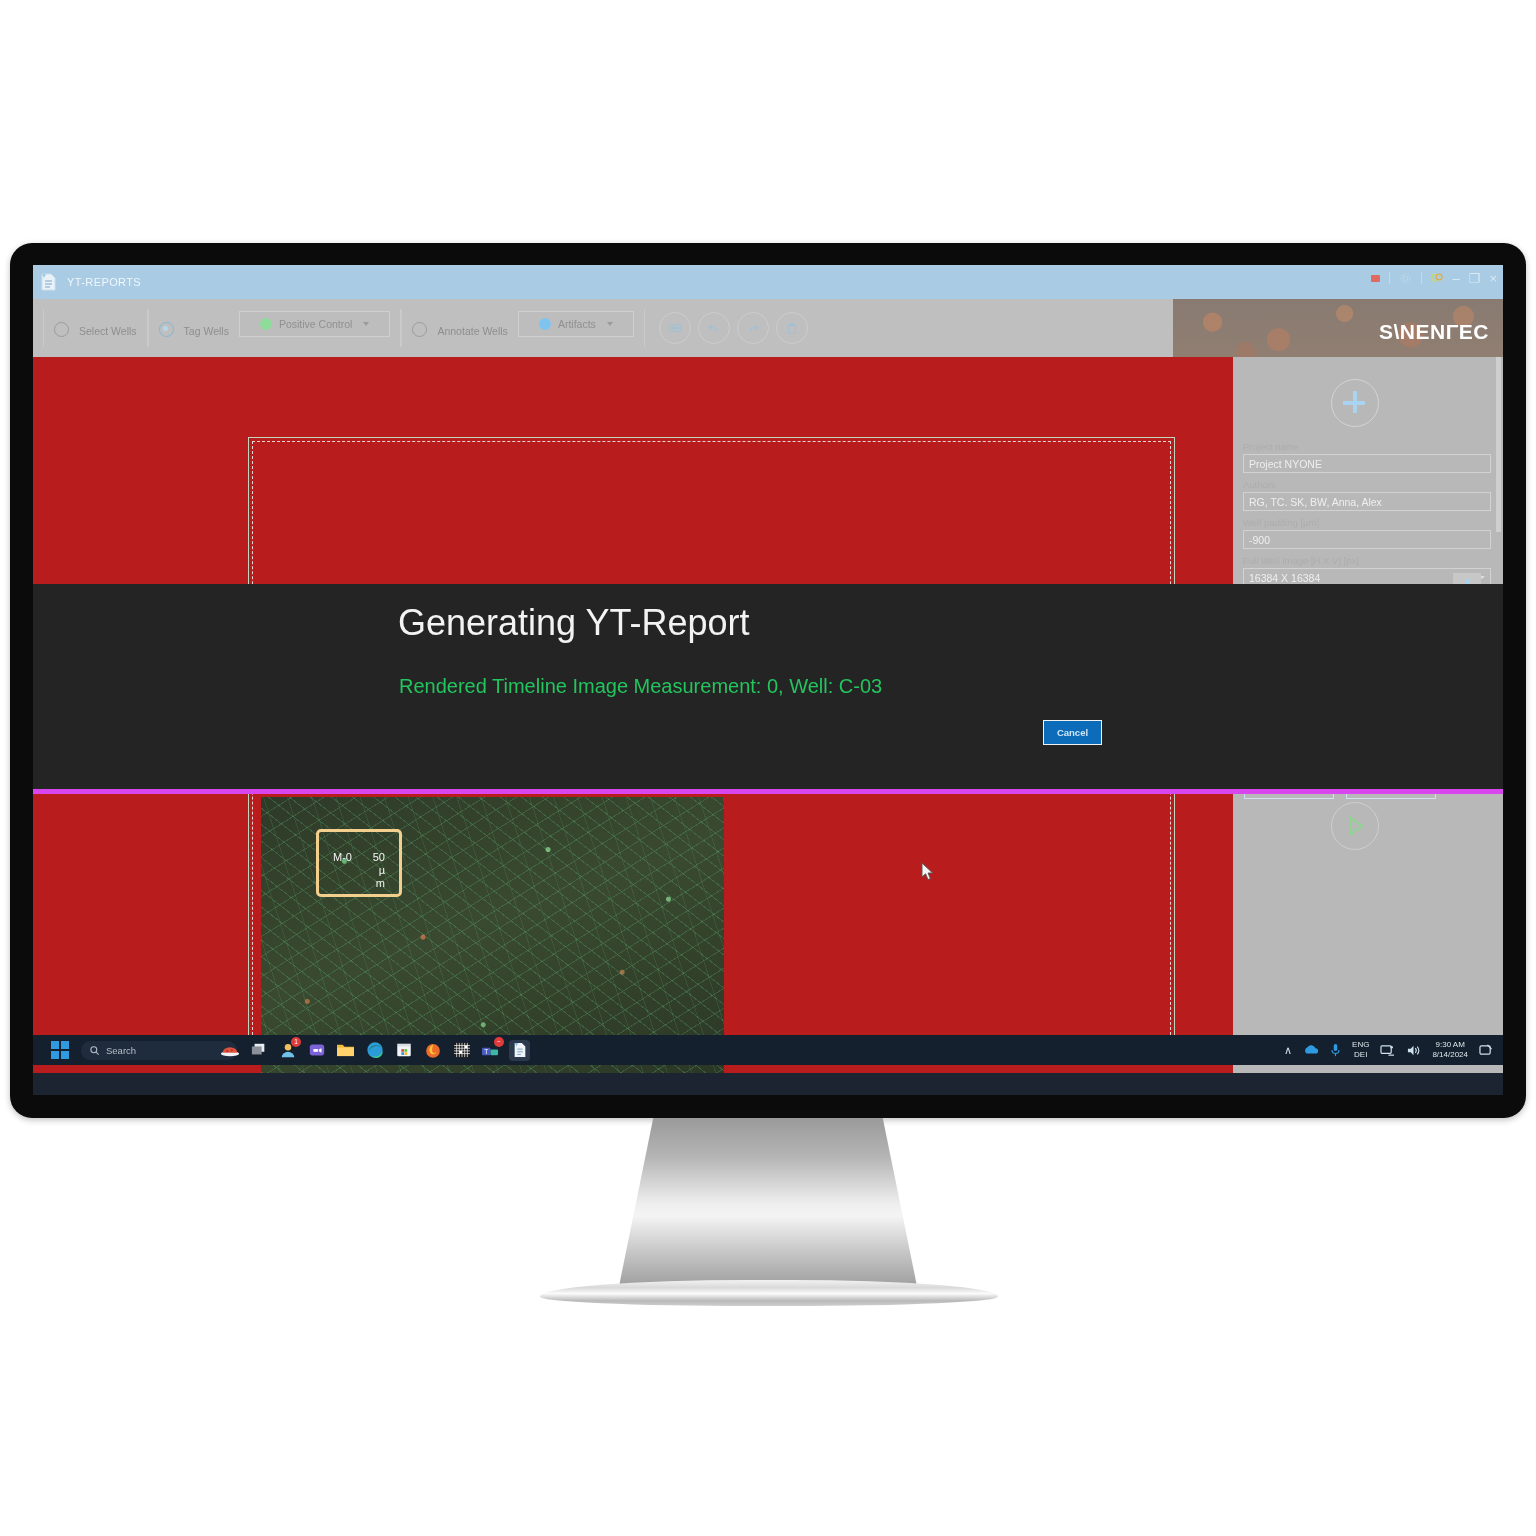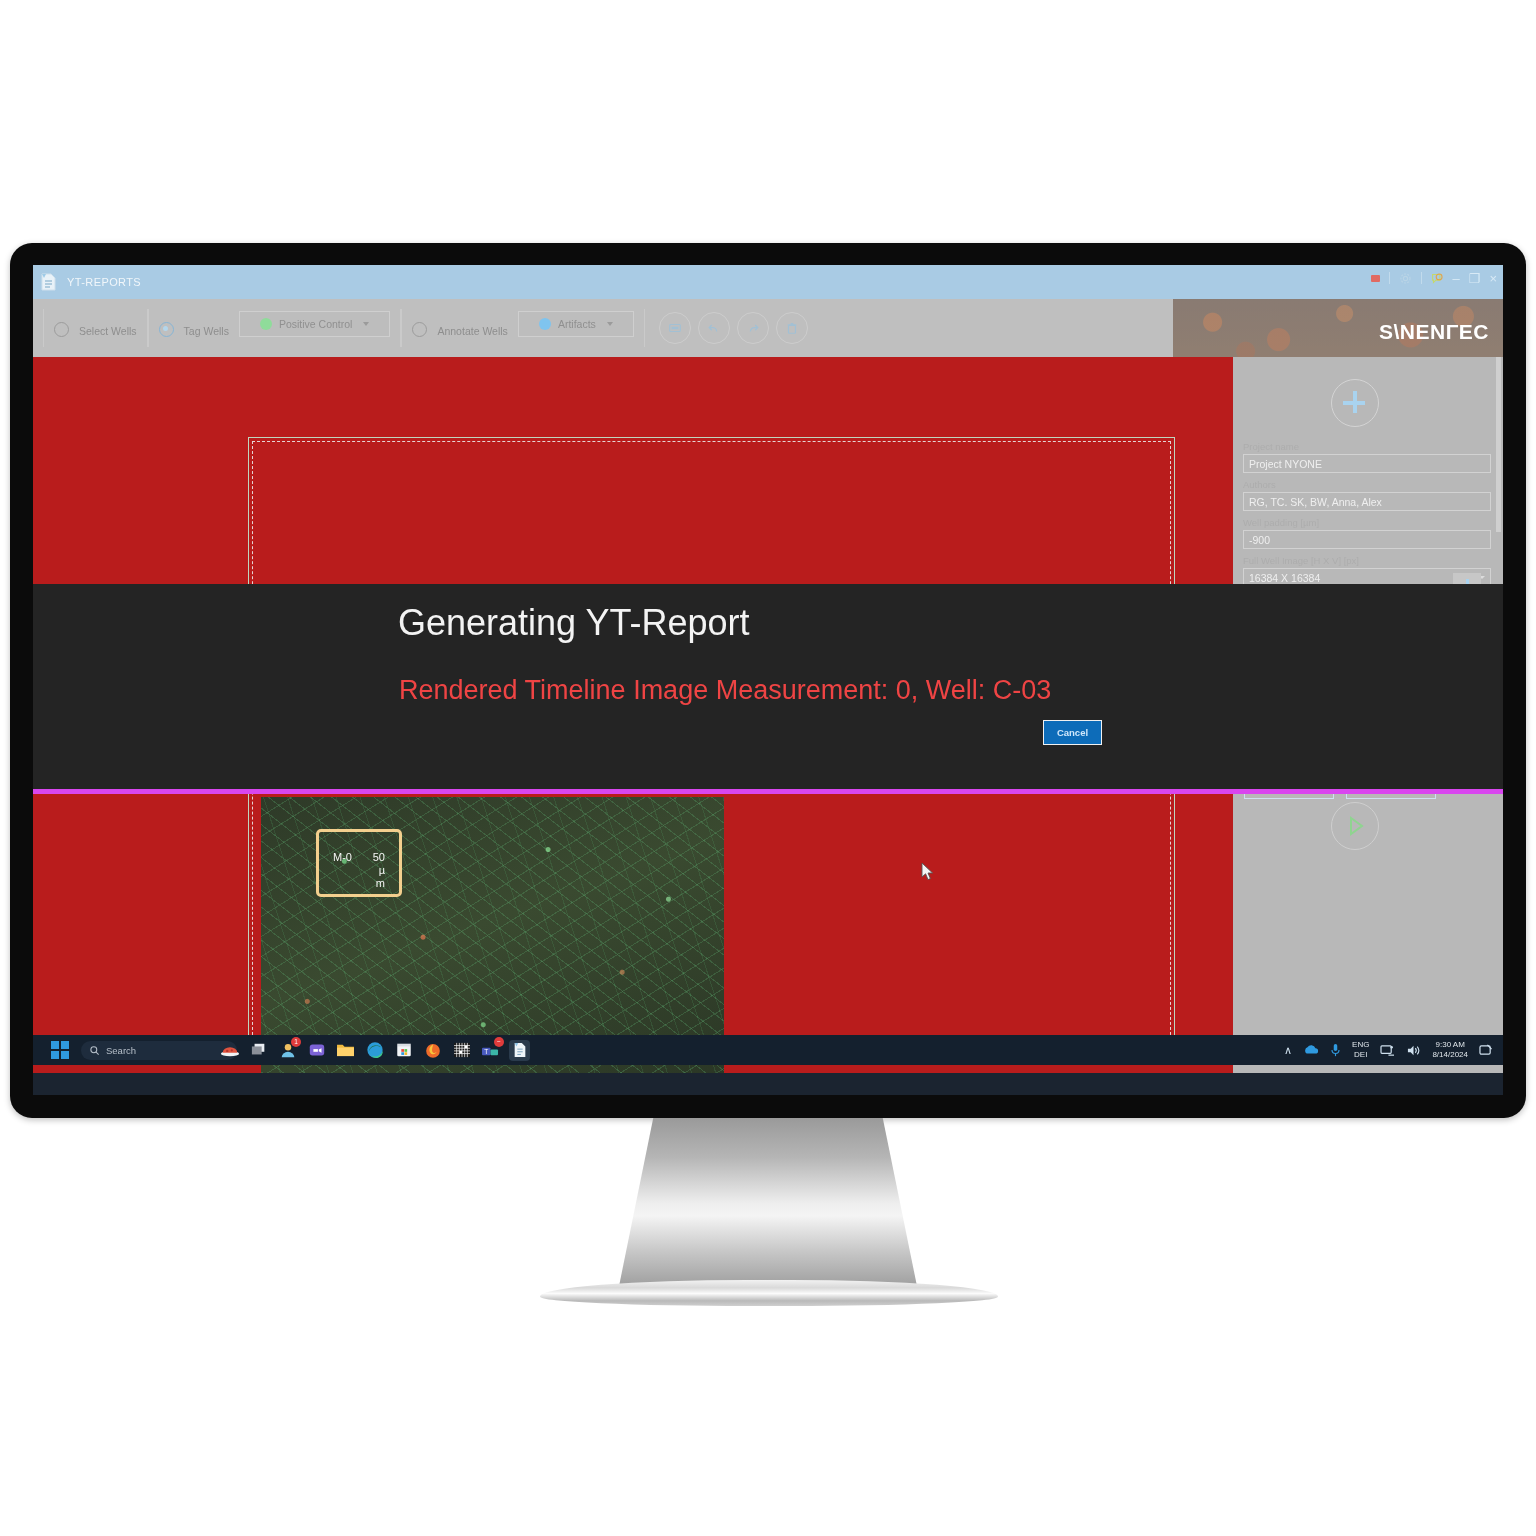"Rendered Timeline Image Measurement: 0," .m-sub { color: #ef4444 -> #22c55e; font-size: 27px -> 20px }
